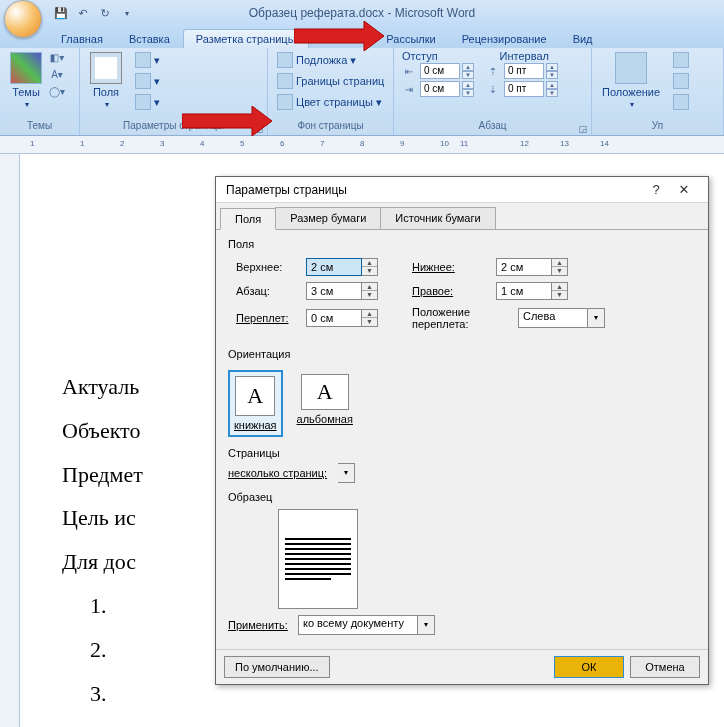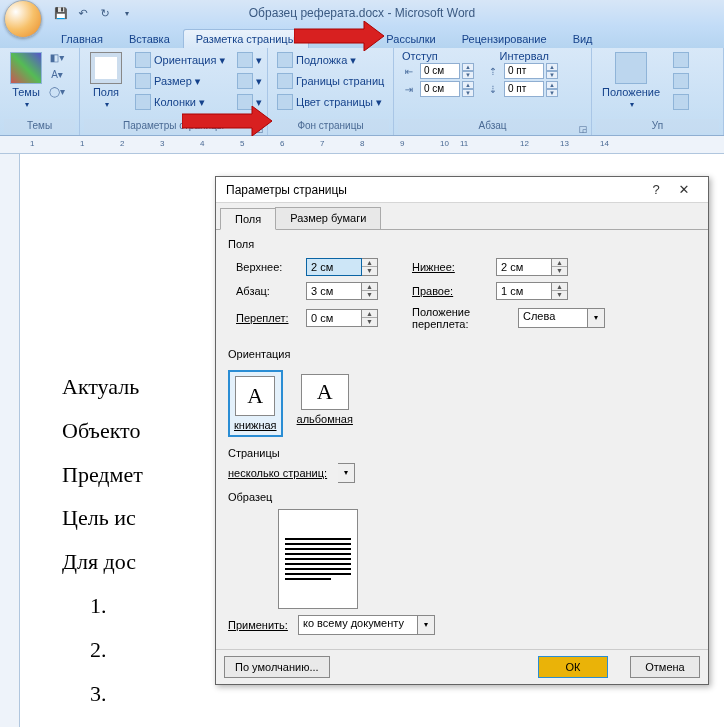"Ориентация ▾" div.rbtn-col { html: <div> <div> <span></span> <span>Ориентация ▾</span> </div> <div> <span></span> <span>Размер ▾</span> </div> <div> <span></span> <span>Колонки ▾</span> </div> </div> -> none }
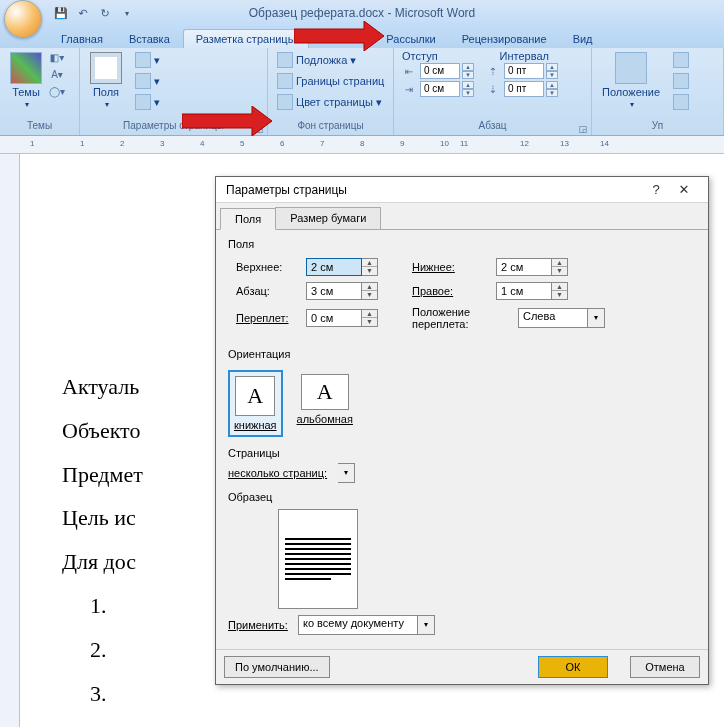"Источник бумаги" div.dlg-tab { html: none -> <div>Источник бумаги</div> }
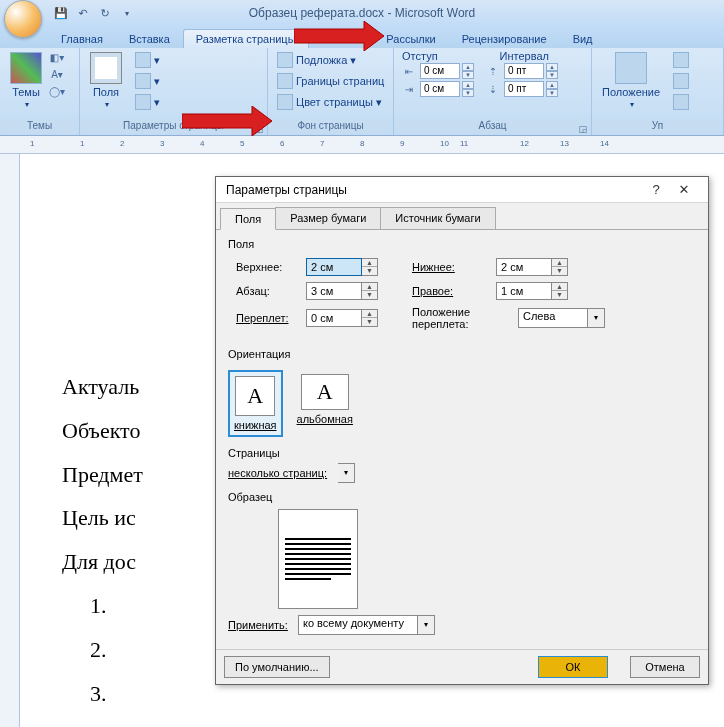"По умолчанию..." .dlg-bottom { gap: 22px -> 6px }
